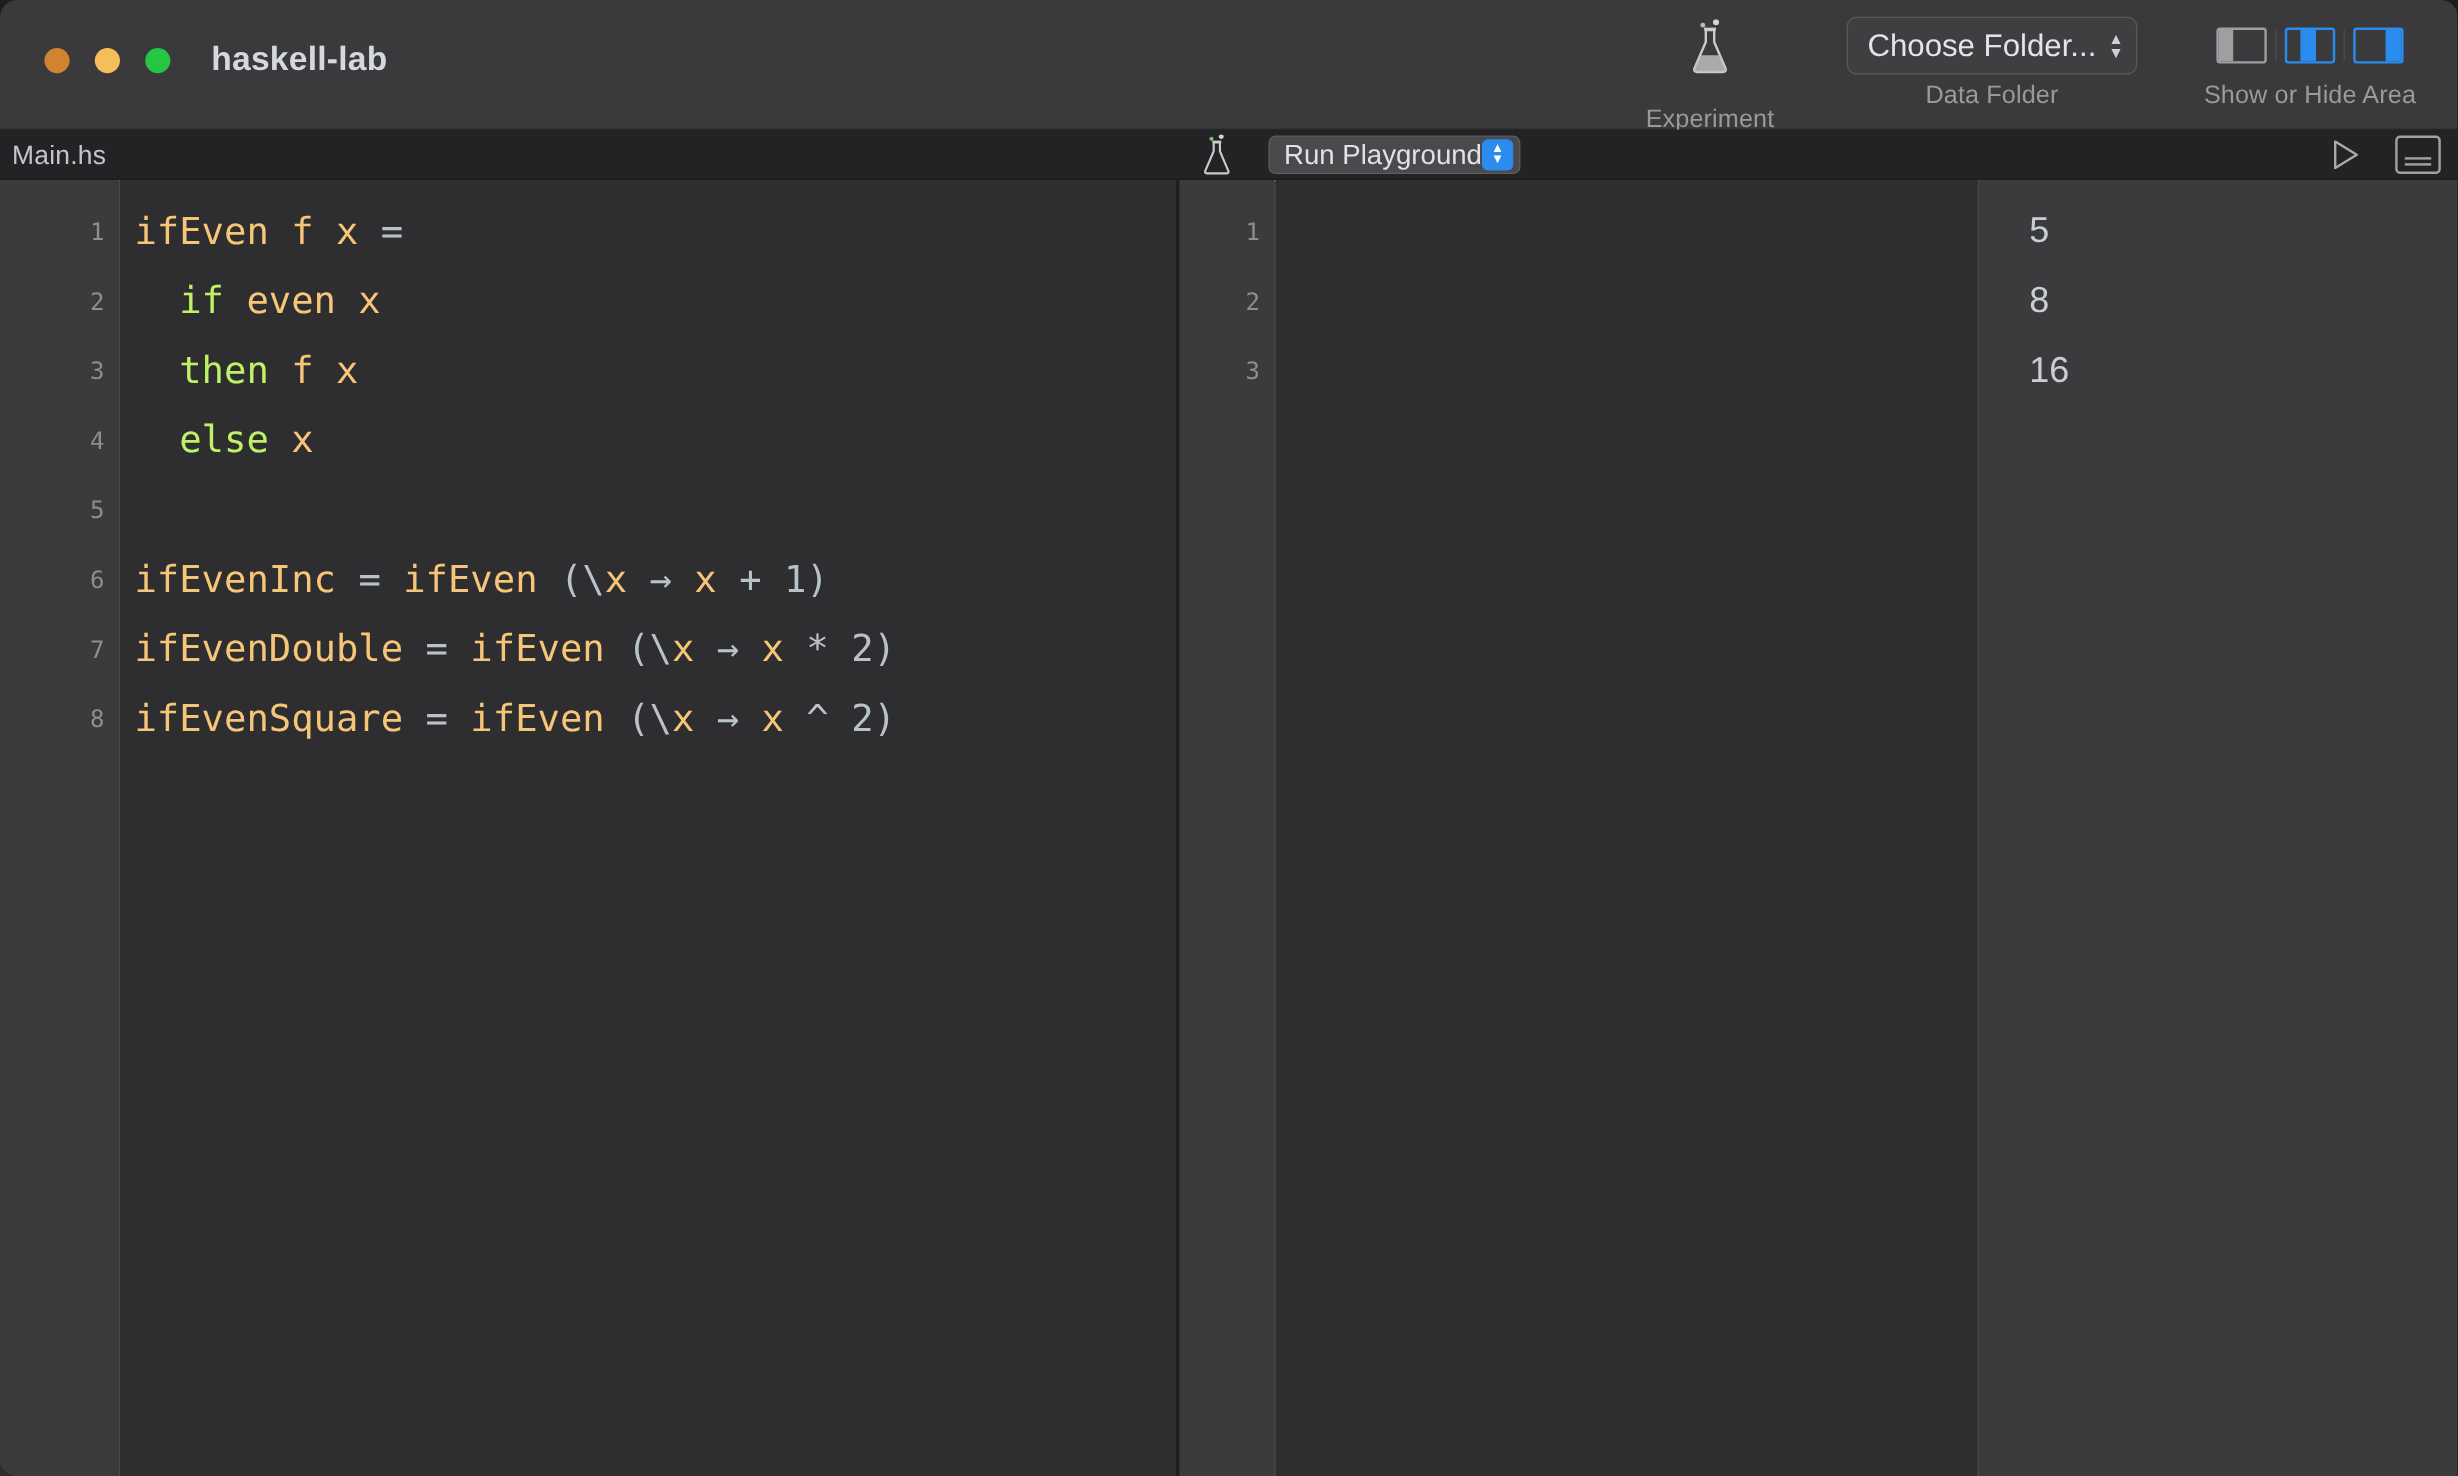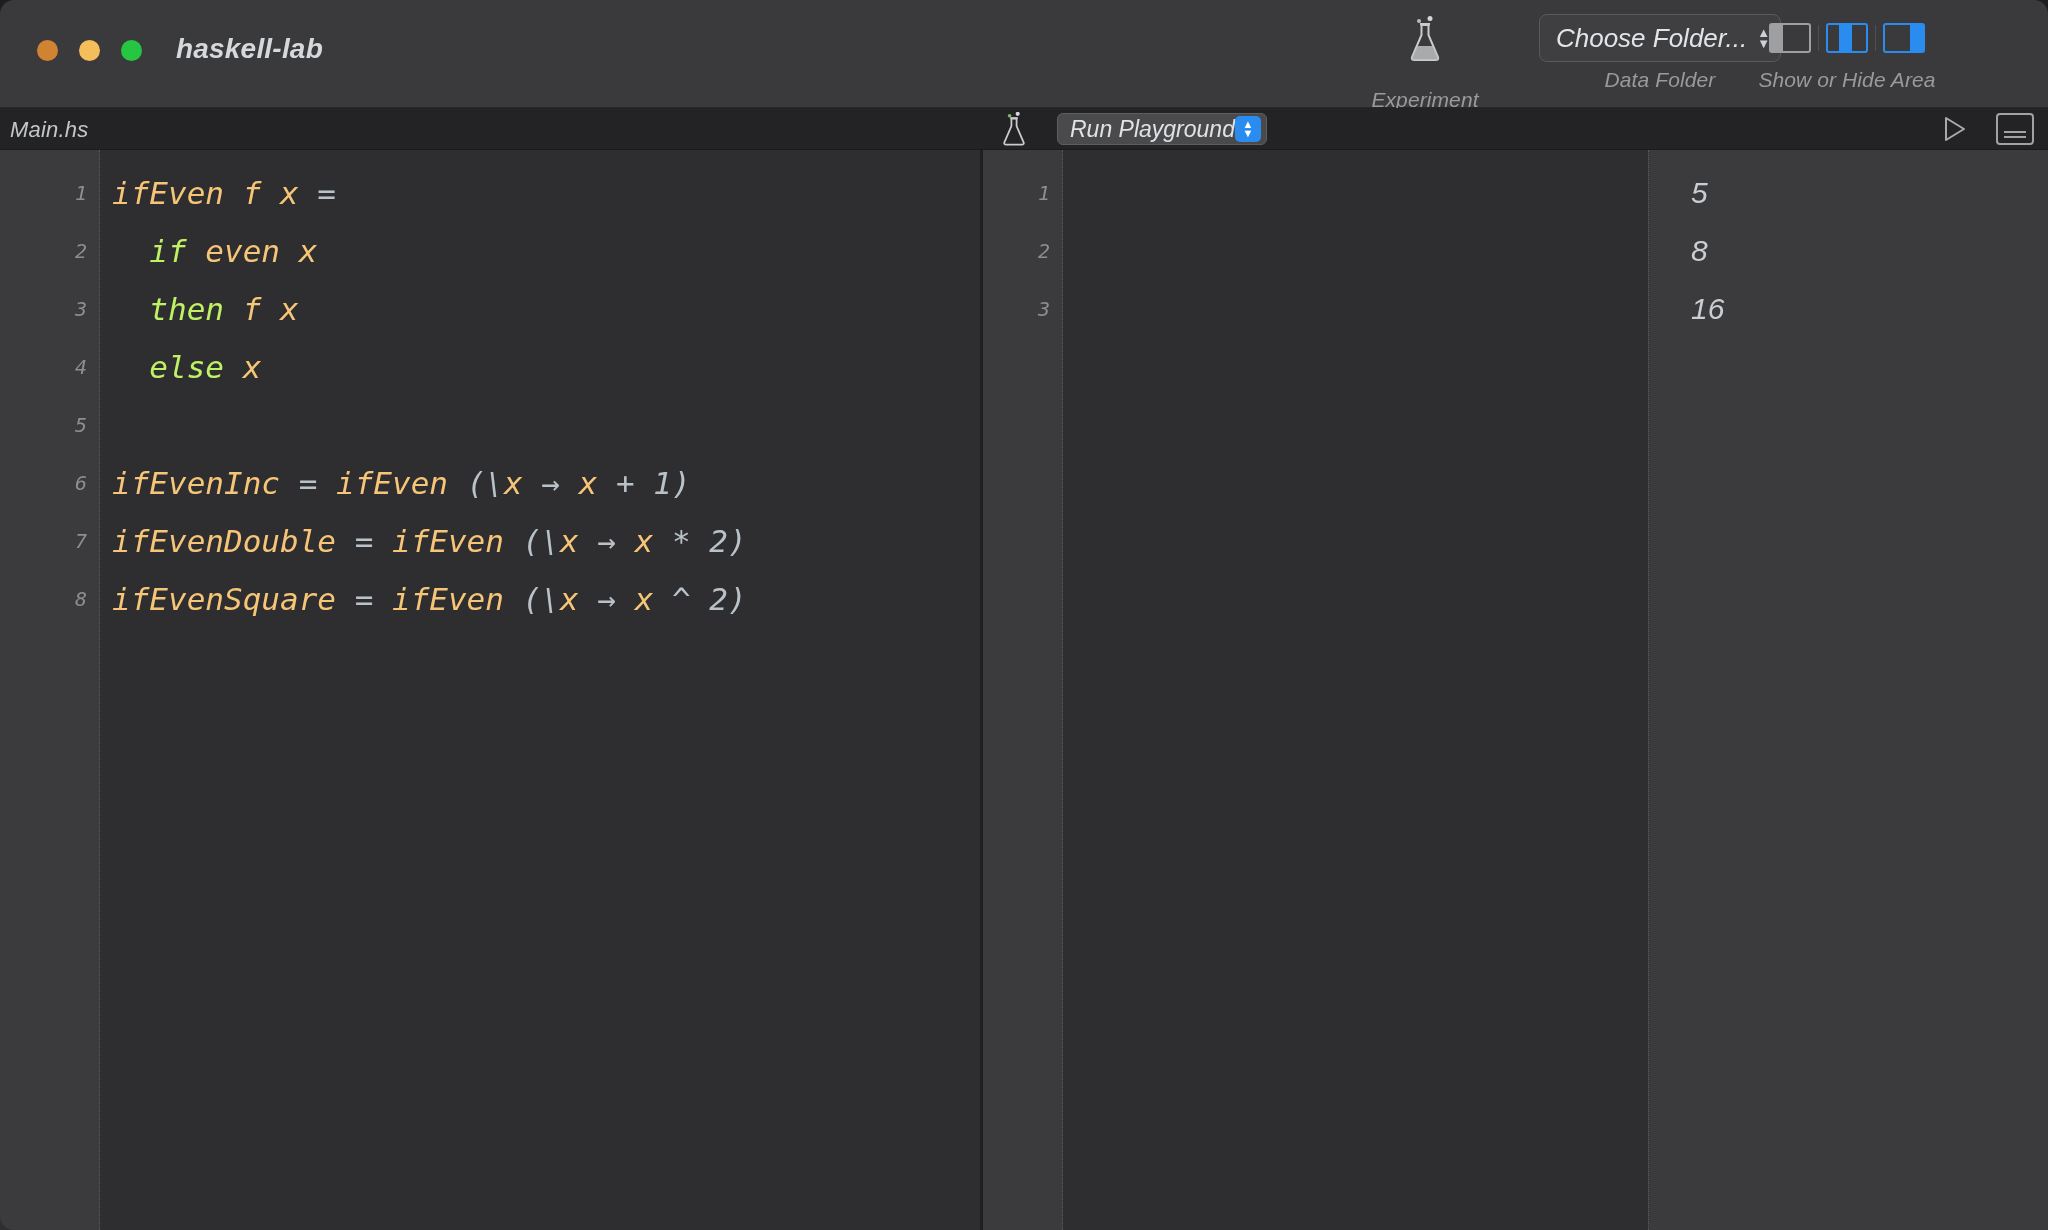"haskell-lab" #app { font-style: italic -> none }
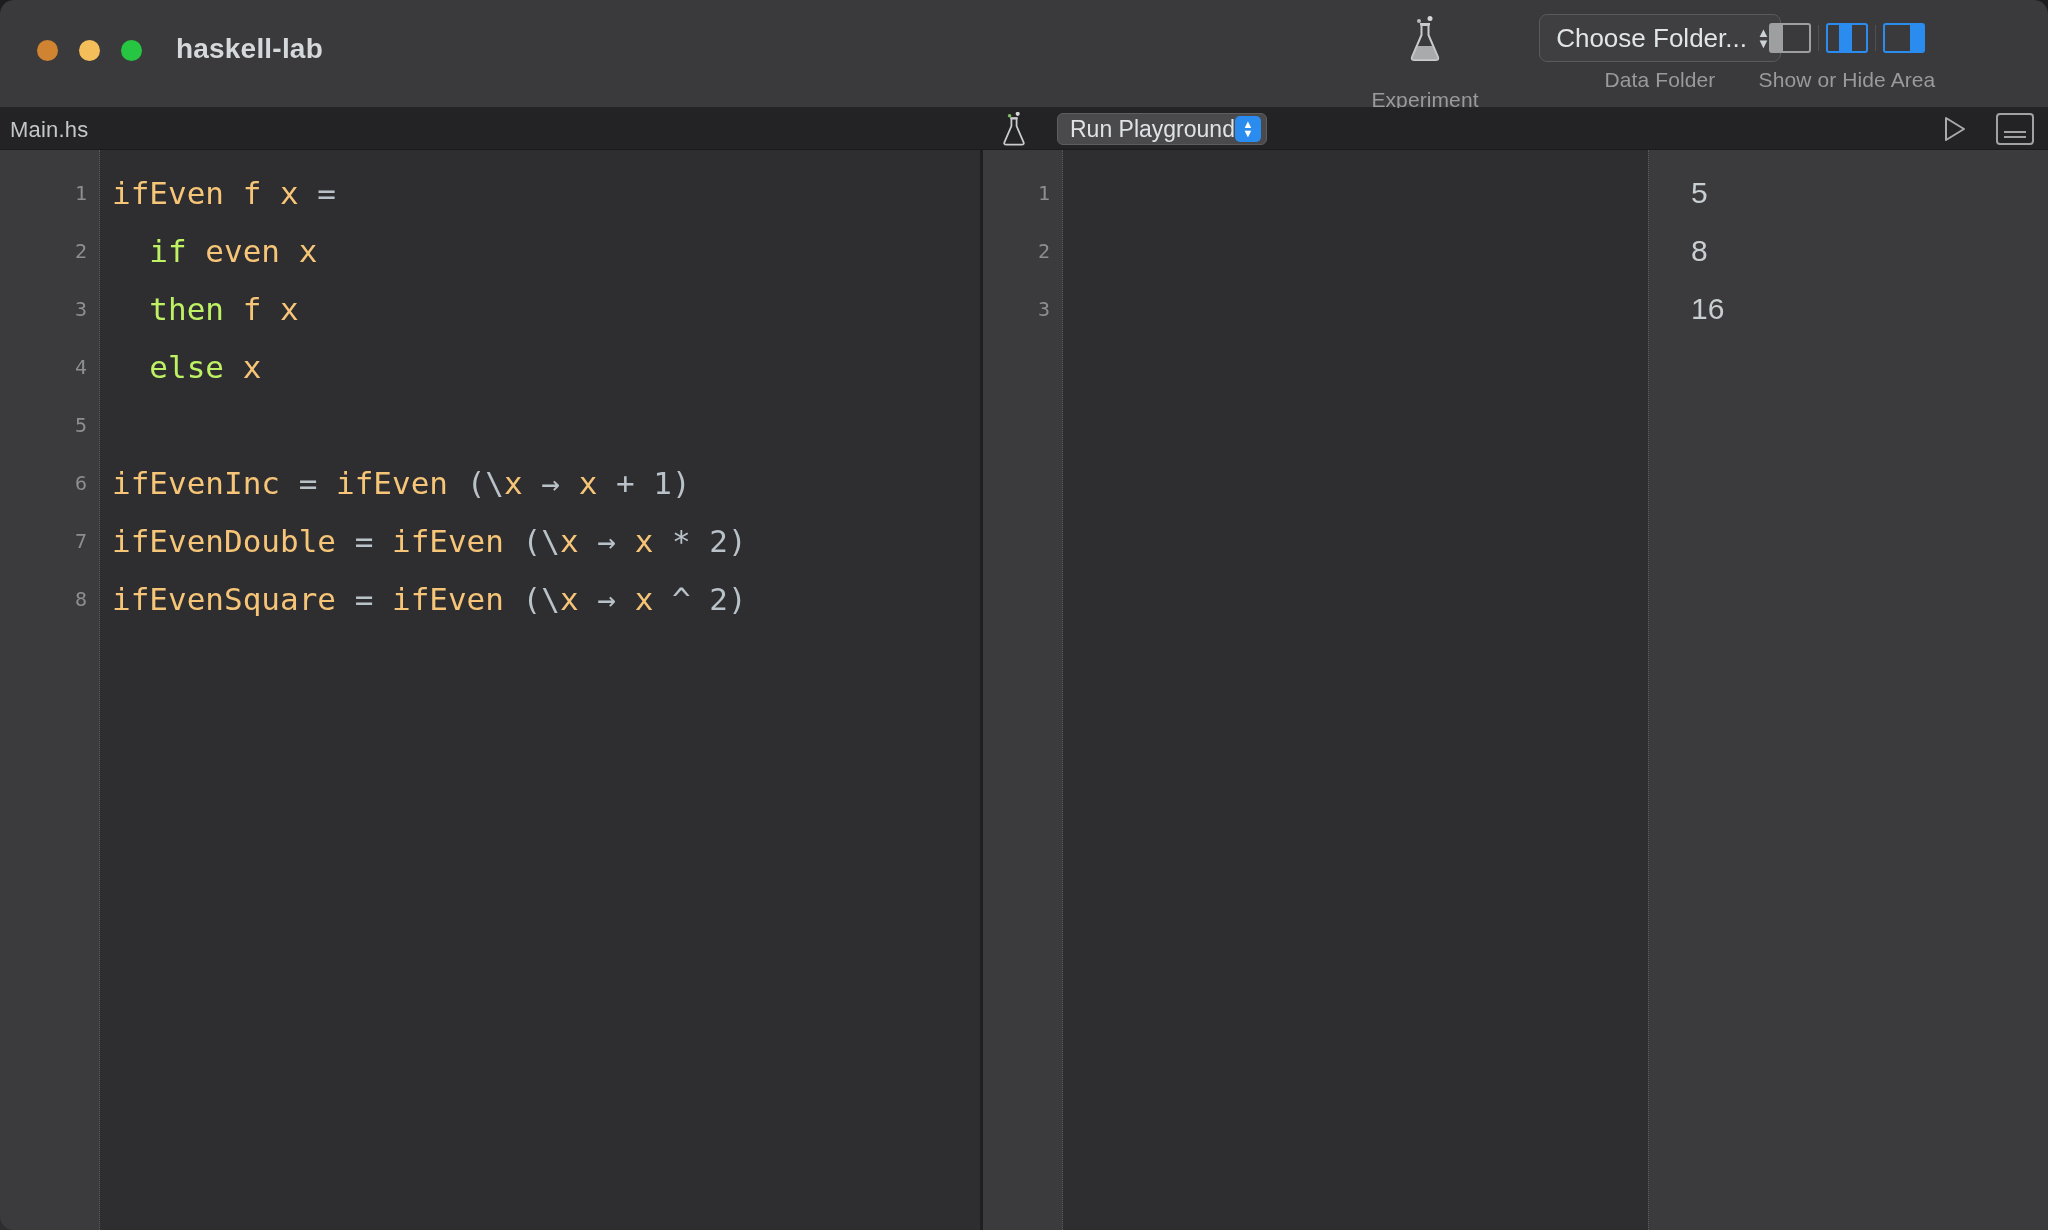"Show or Hide Area" .tb-areas { left: 1732px -> 1810px }
